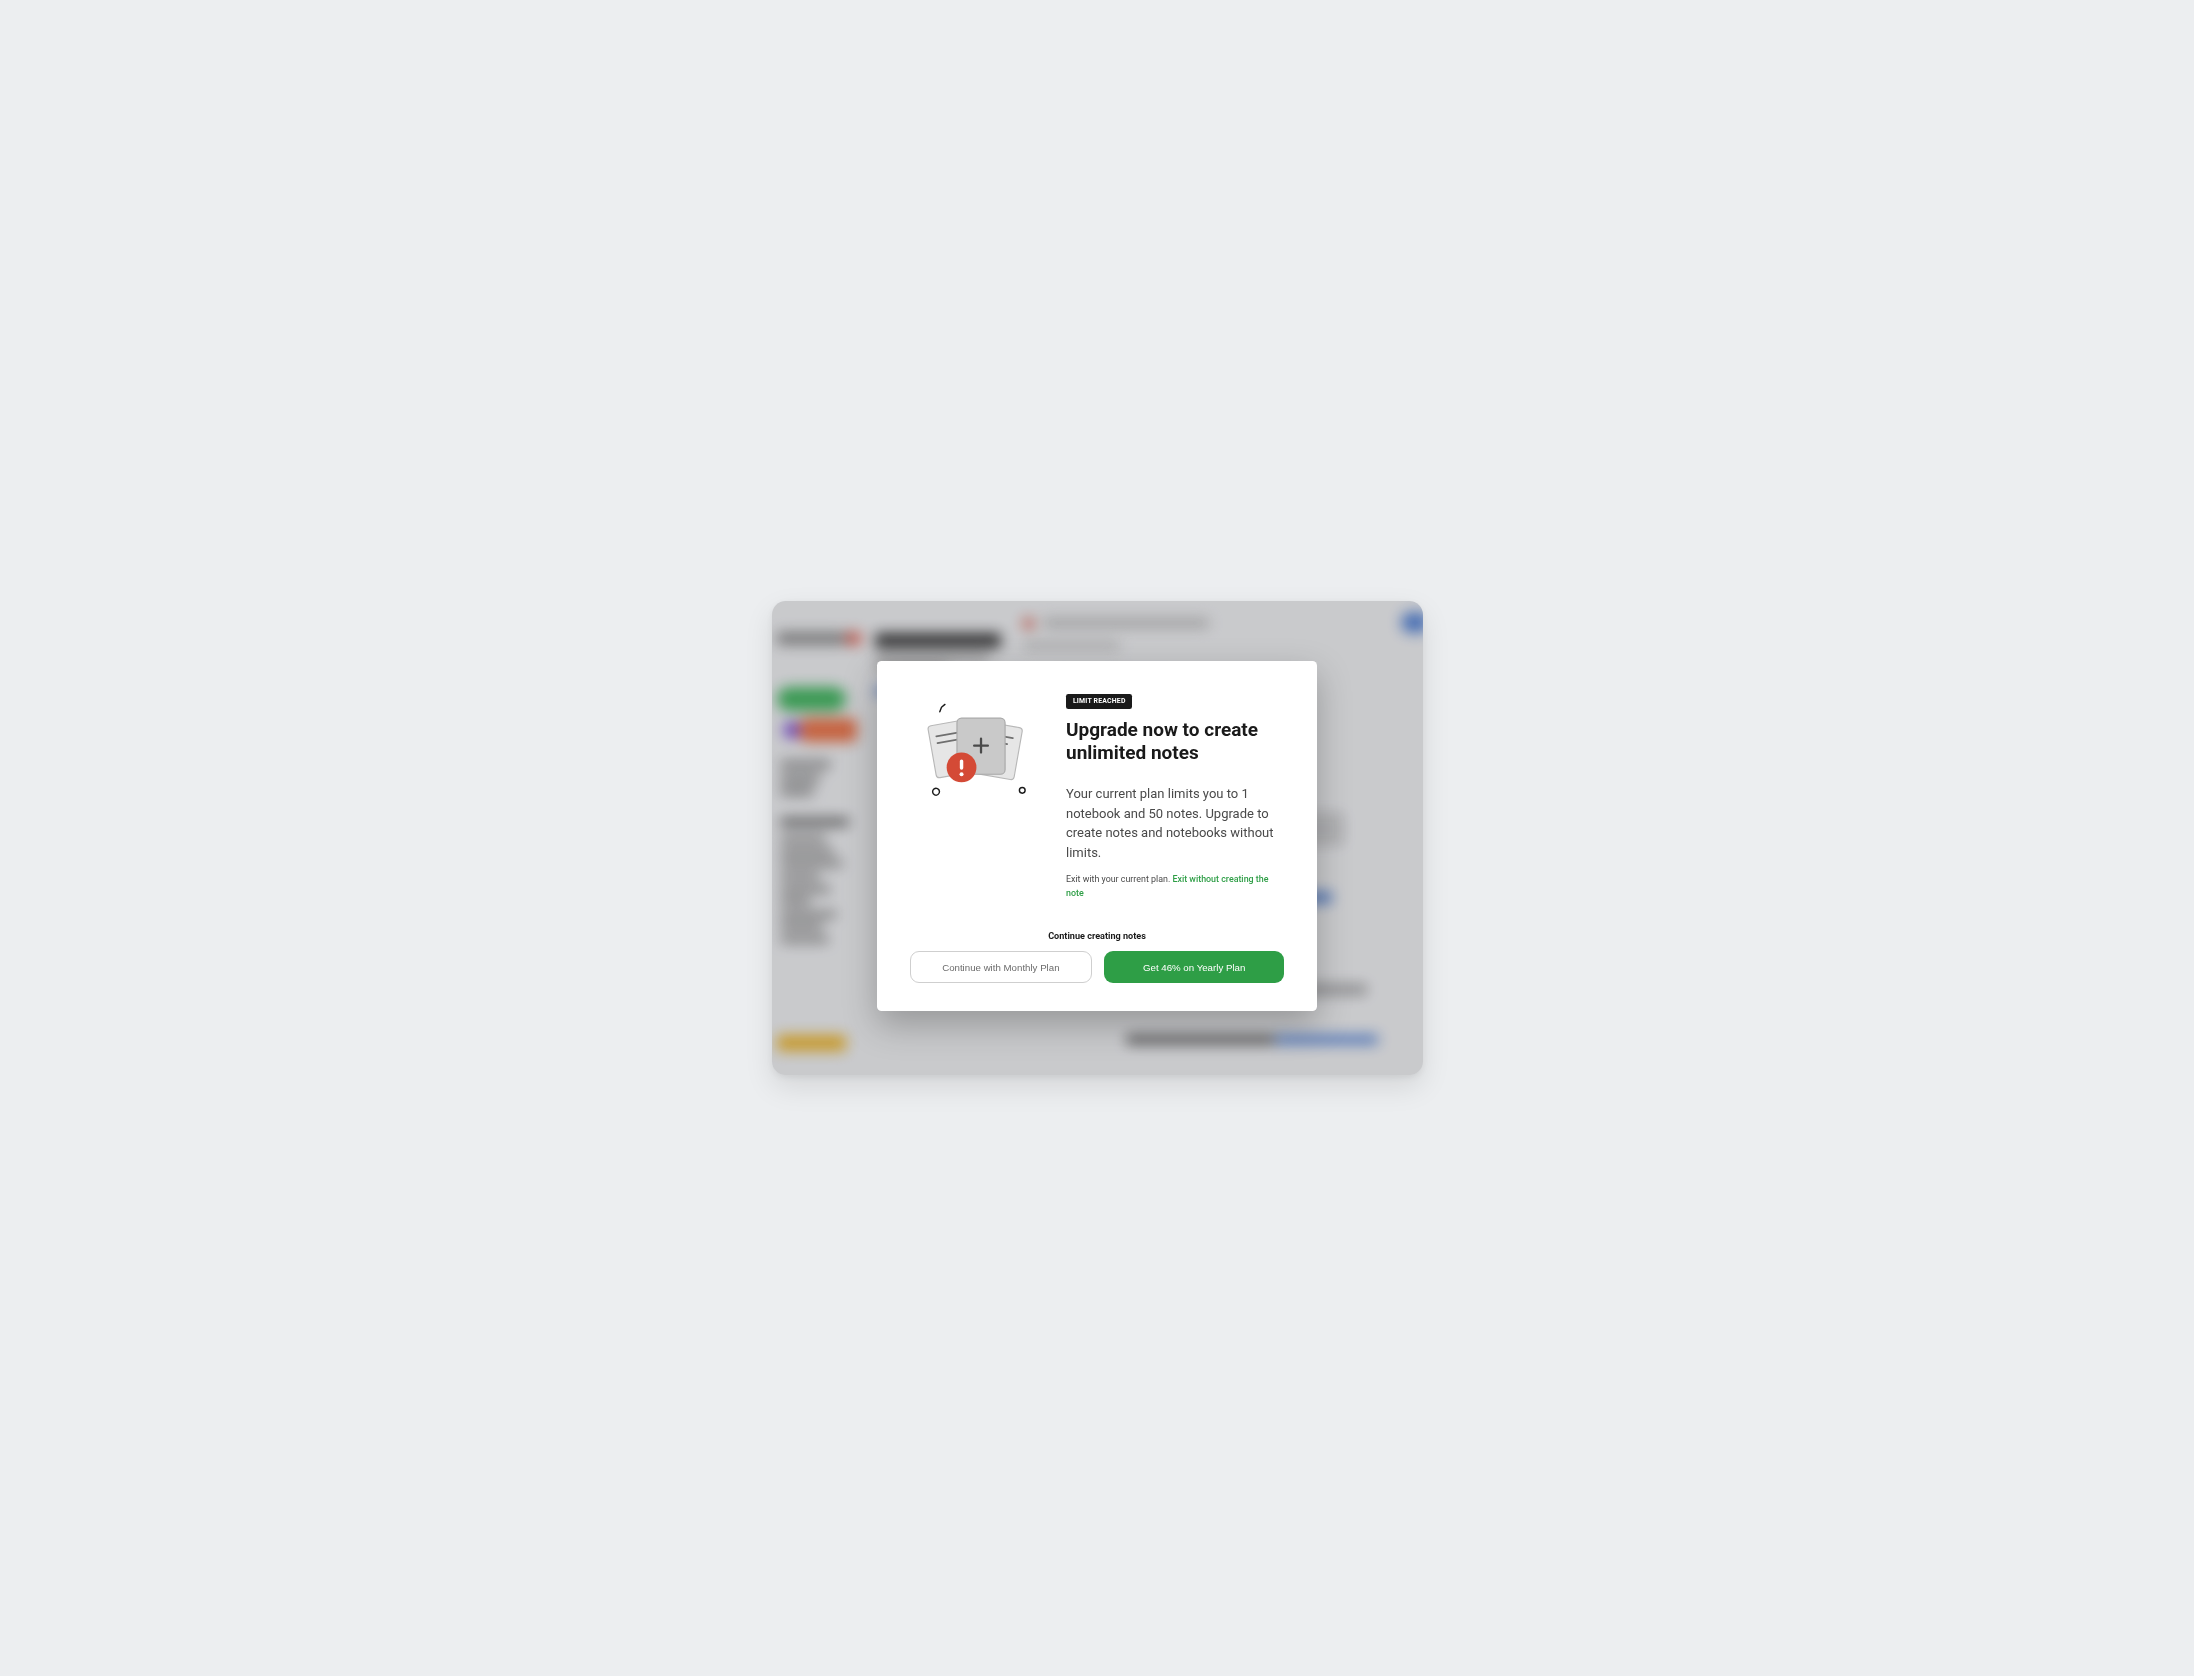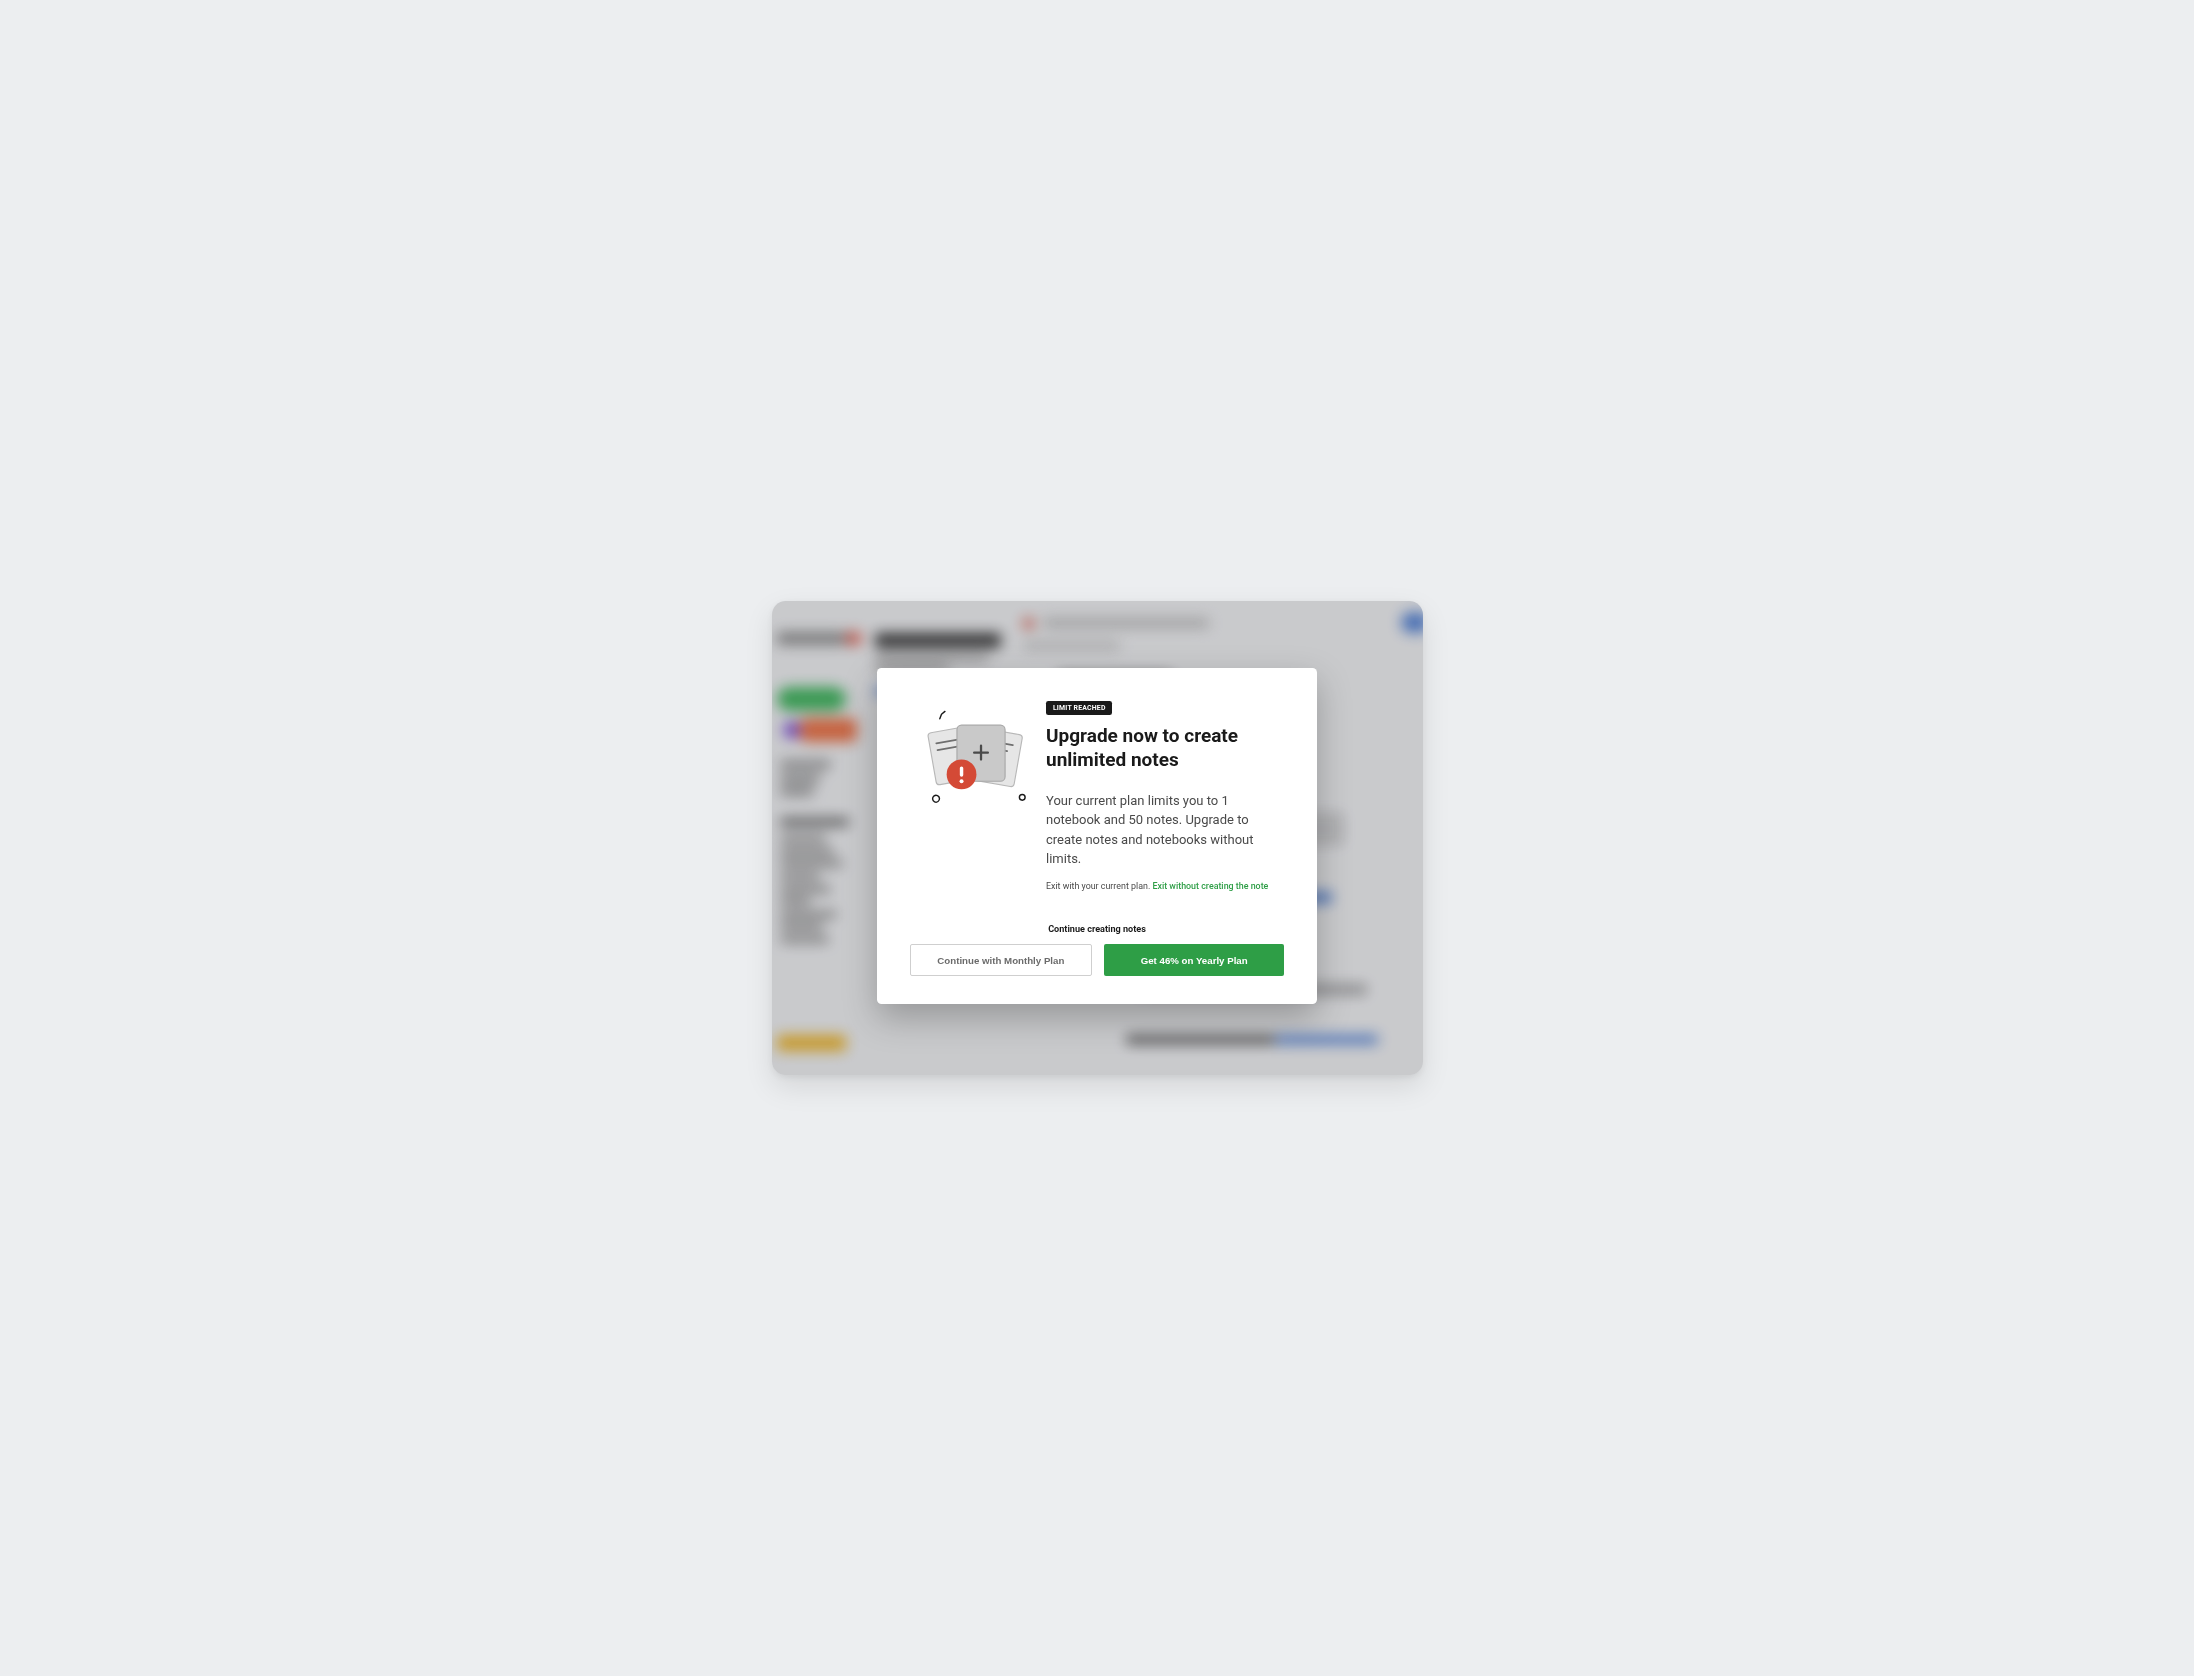"LIMIT REACHED" .modal-top { gap: 10px -> 30px }
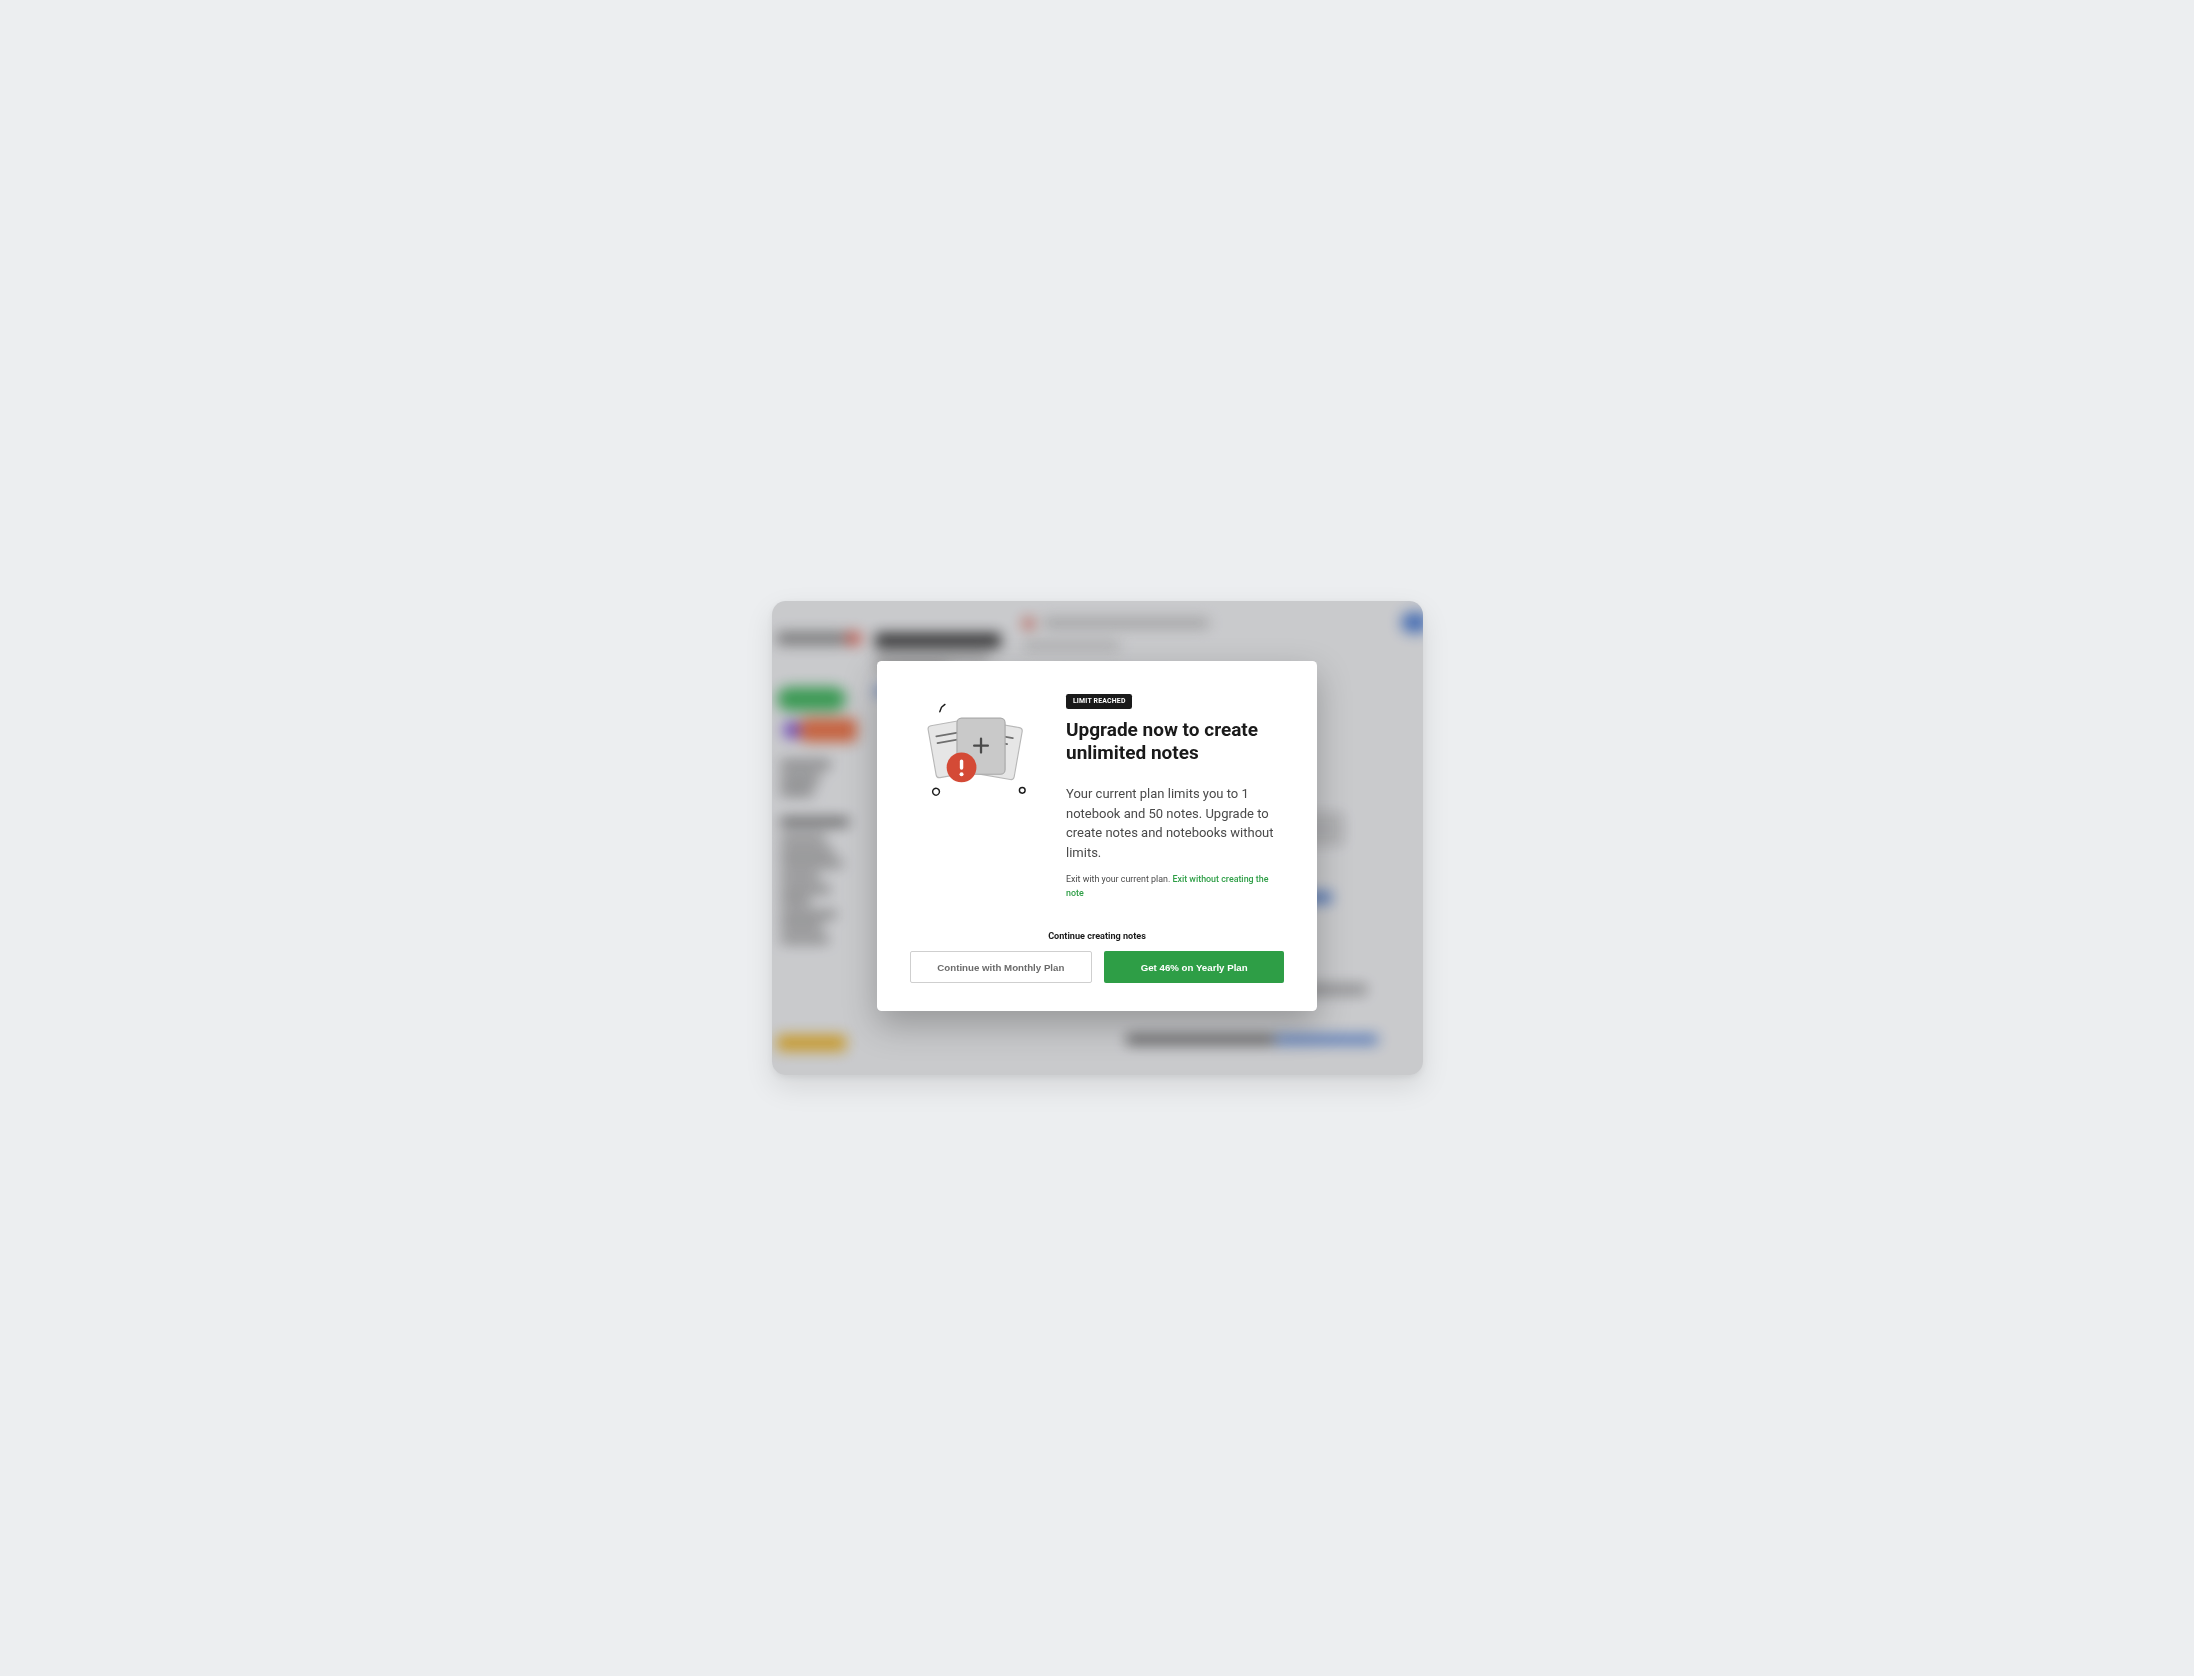"Continue with Monthly Plan" .btn { border-radius: 2px -> 9px; font-weight: 700 -> 400 }
